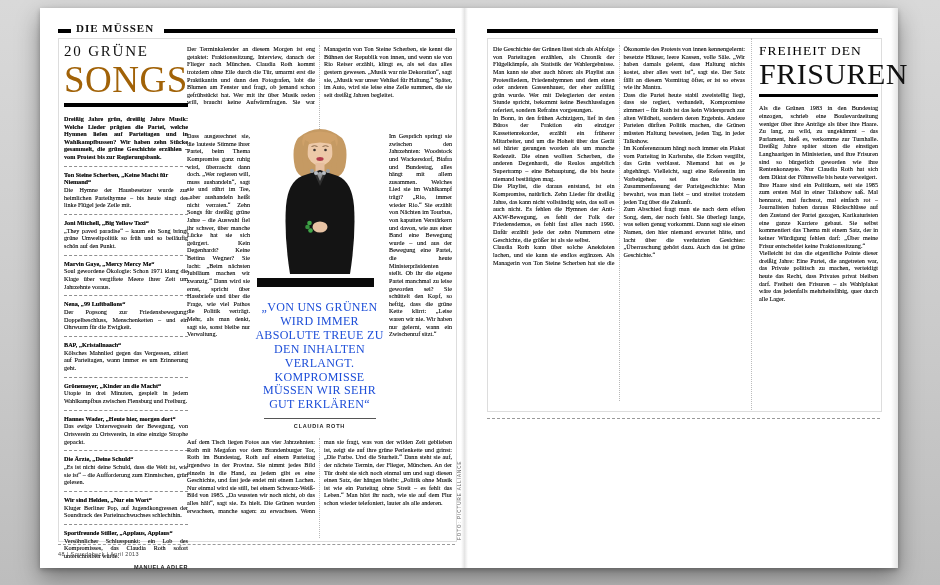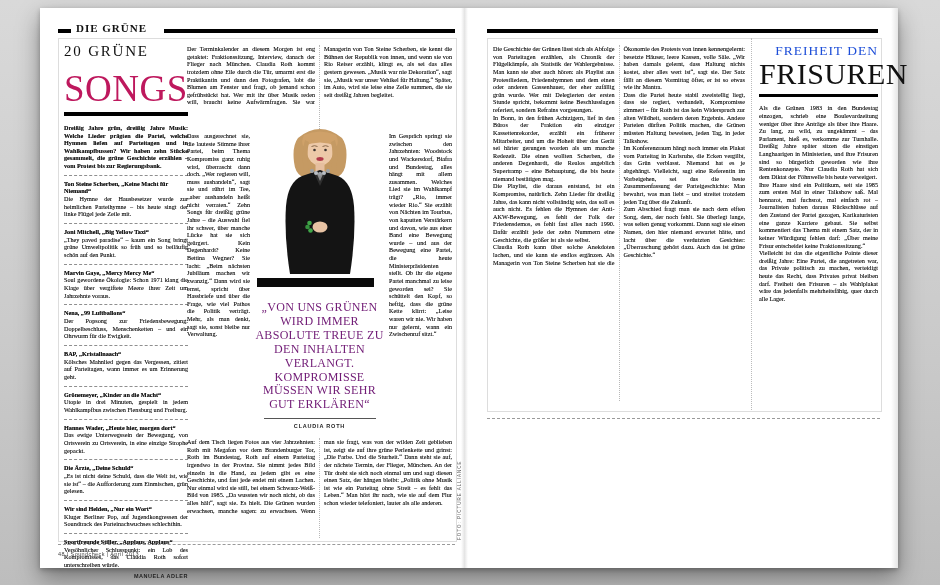"DIE GRÜNE" div.abs { text: GRÜNE -> MÜSSEN }
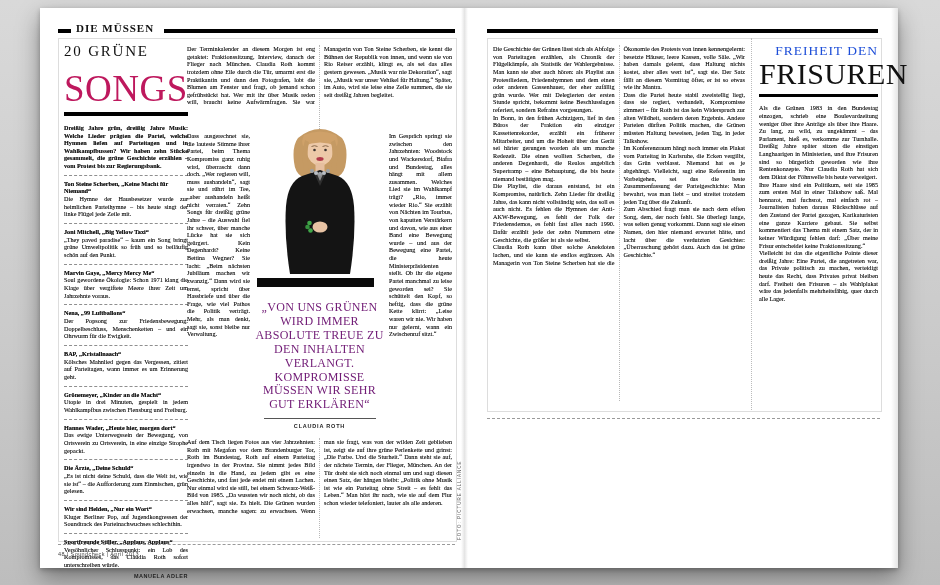"FREIHEIT DEN" .smalltitle { color: #1d4ed8 -> #000000; text-align: right -> none }
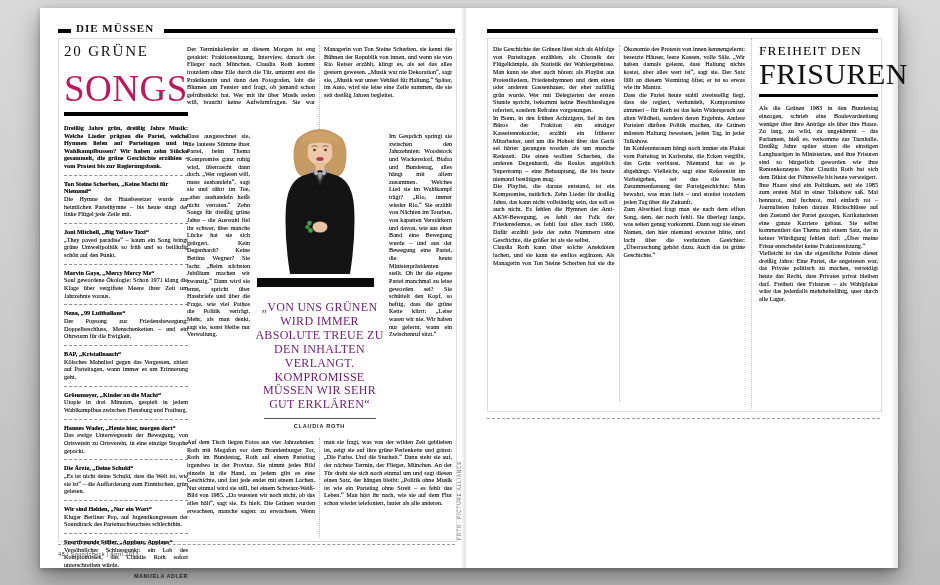"SONGS" .bigtitle { color: #be185d -> #a16207; margin-top: 11px -> 2px }
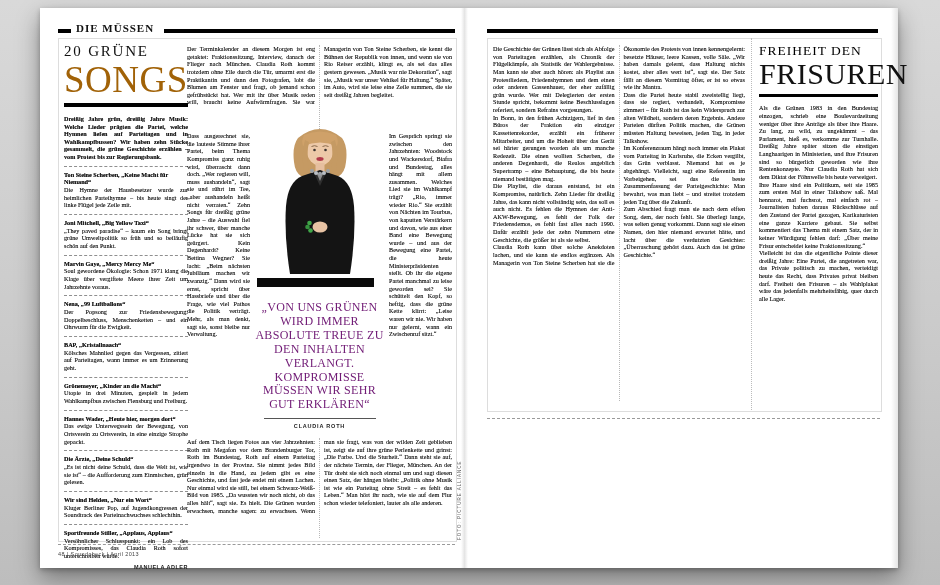"„VON UNS GRÜNEN WIRD IMMER" .quote { color: #701a75 -> #1d4ed8 }
